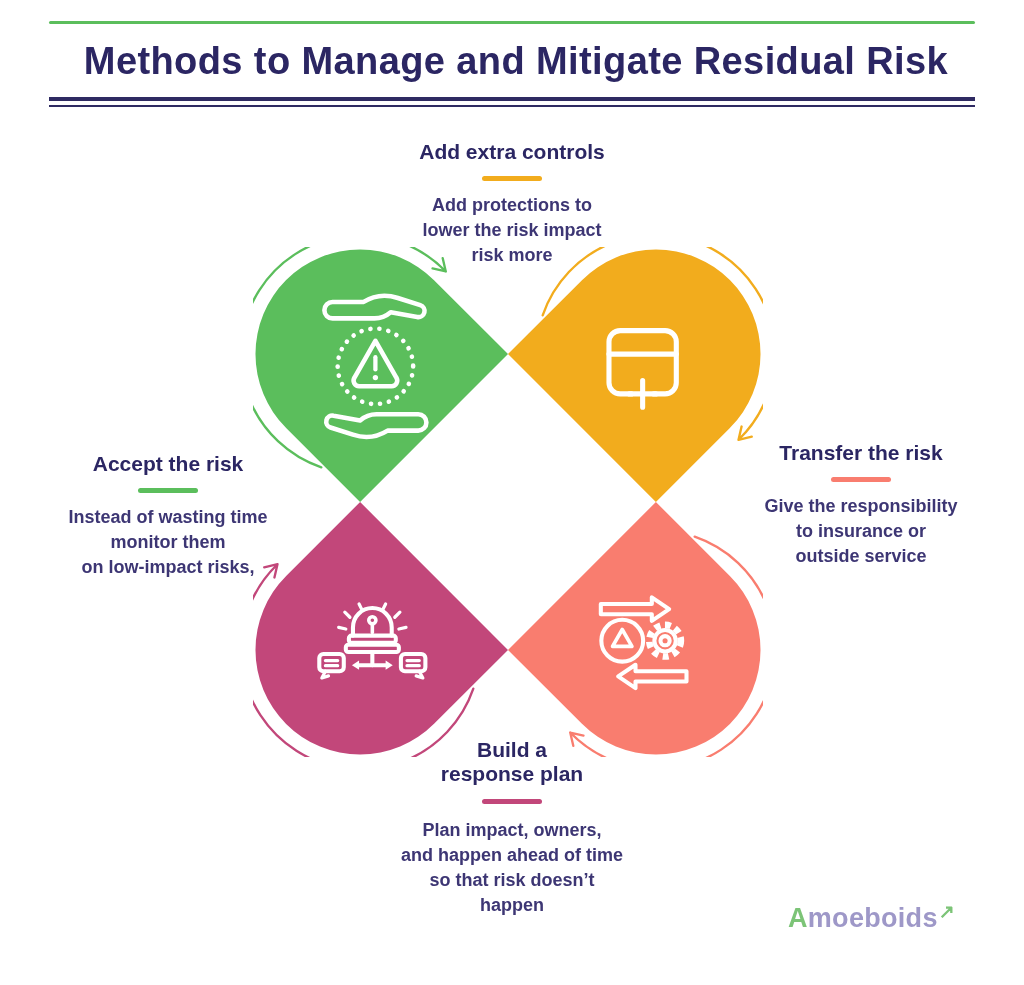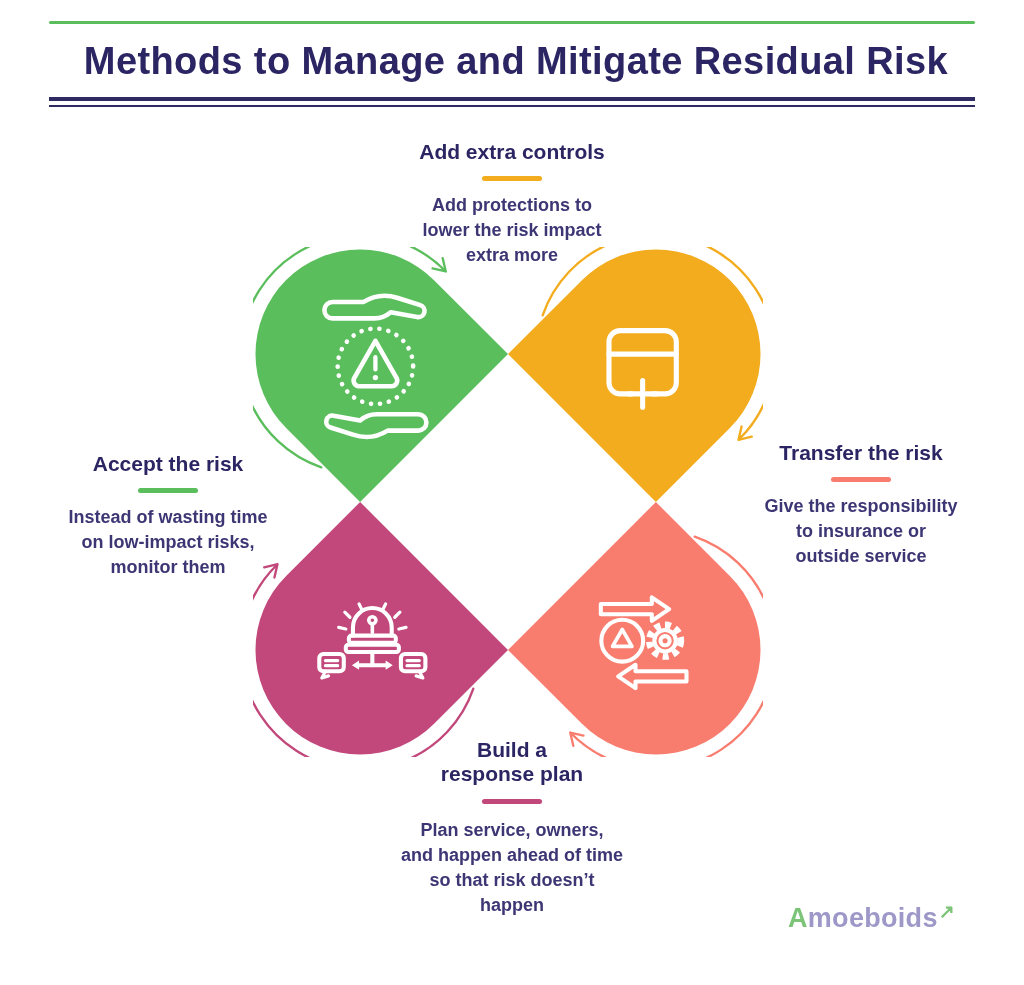"extra more" div { text: extra -> risk }
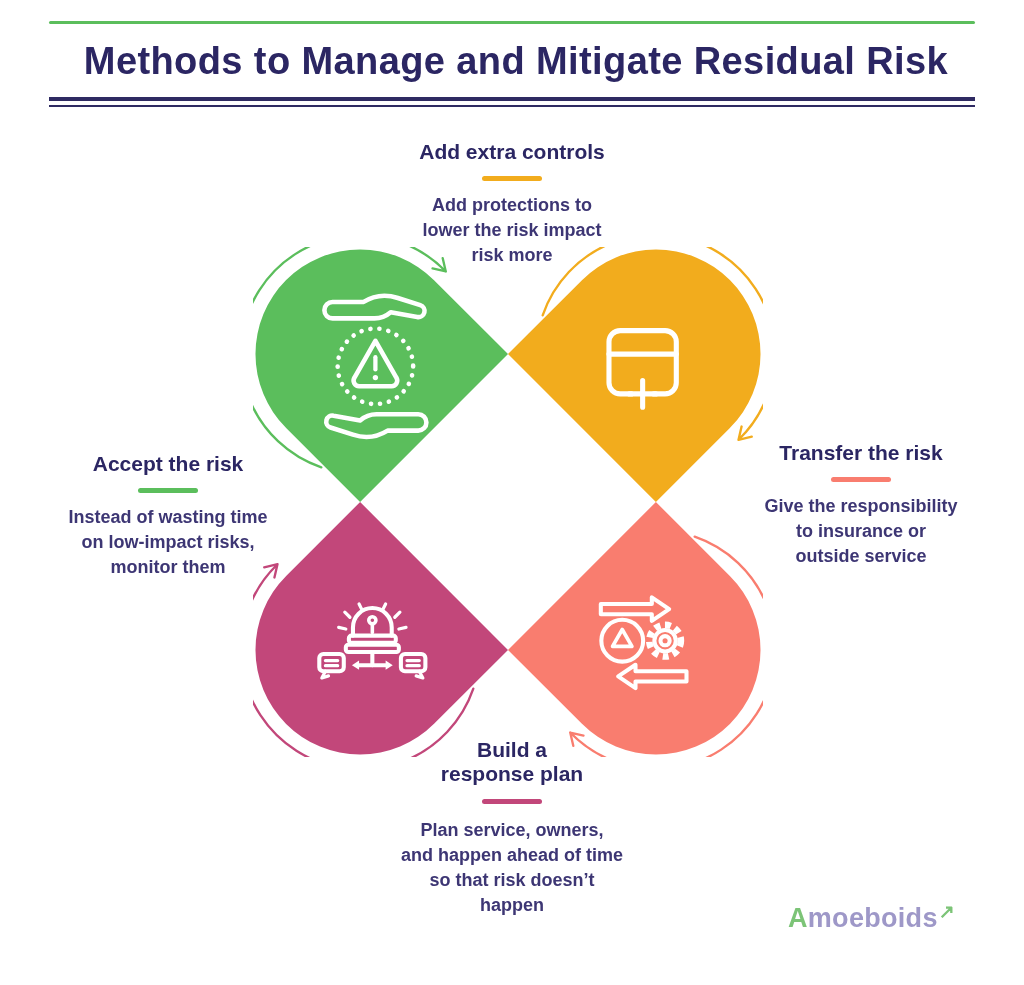"on low-impact risks," div { order: before "monitor them" -> after "monitor them" }
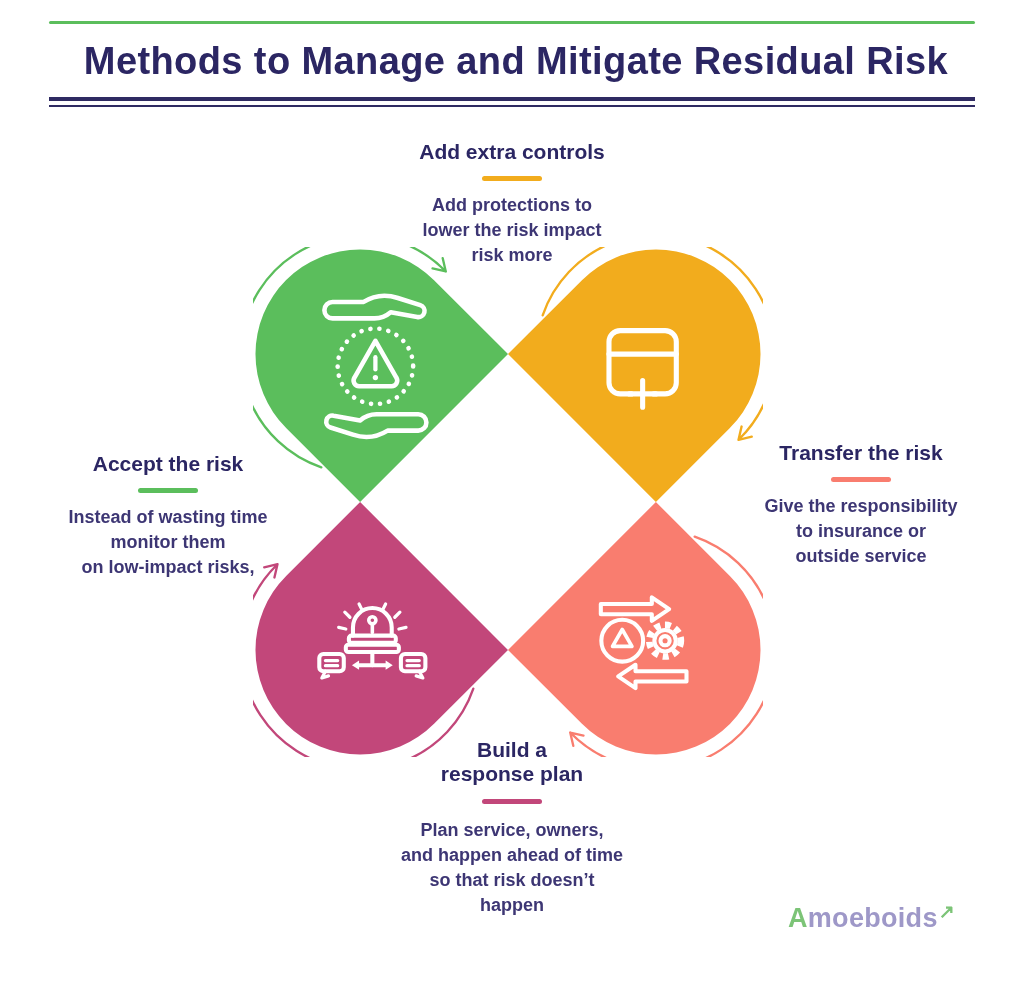"Plan service, owners," div { text: service -> impact }
